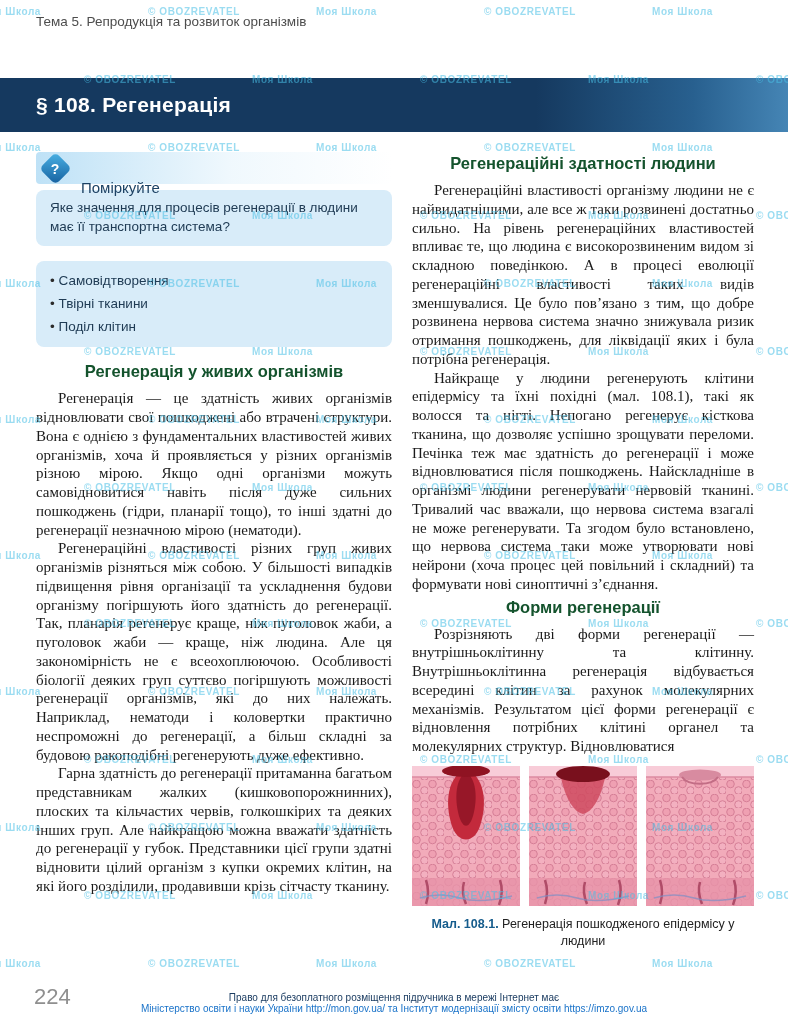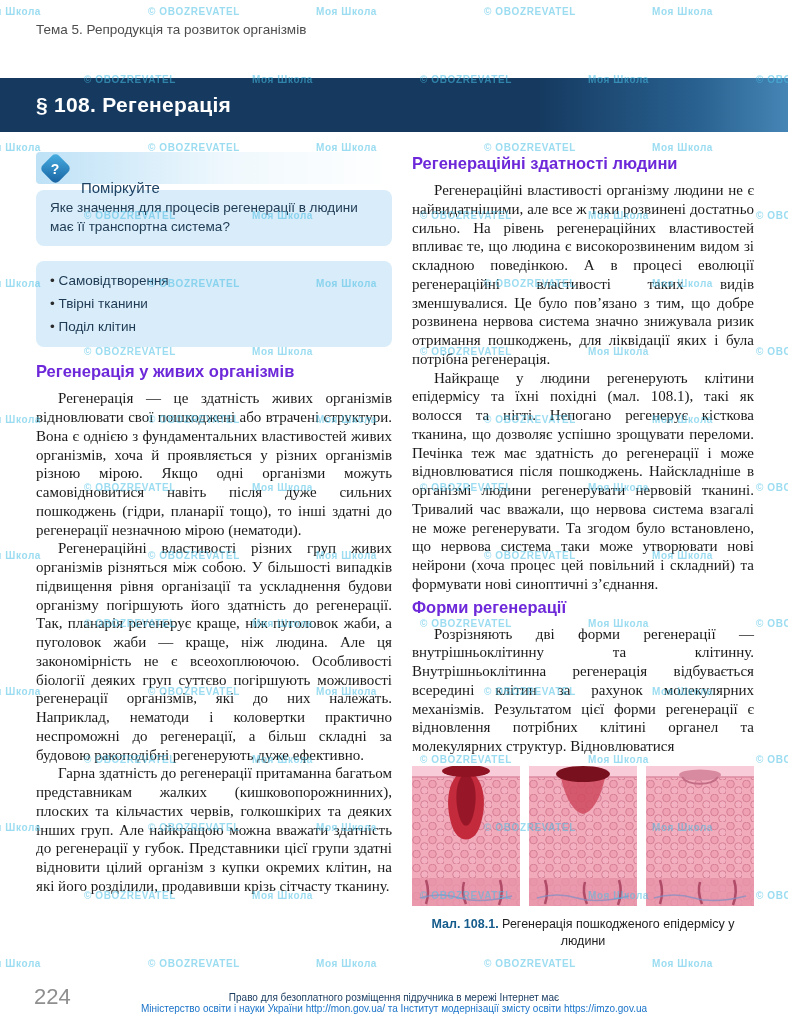"Тема 5. Репродукція та розвиток" .breadcrumb { top: 22px -> 14px }
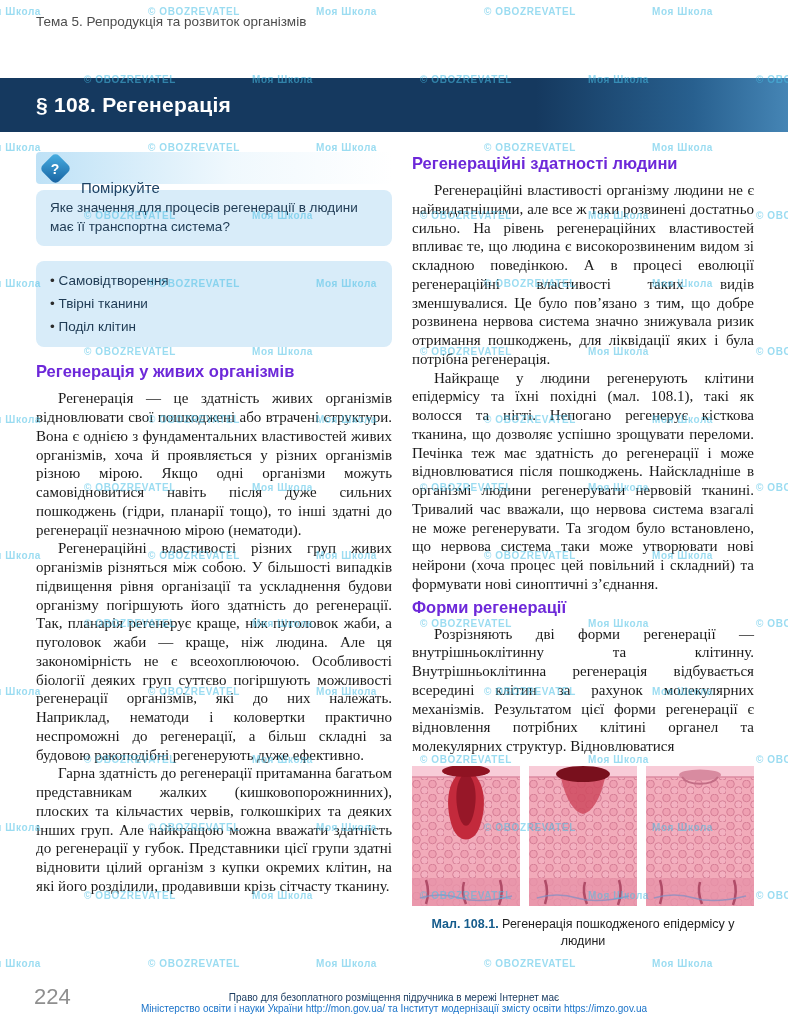"Регенераційні здатності людини" h2.section { color: #6d28d9 -> #14532d; text-align: none -> center }
